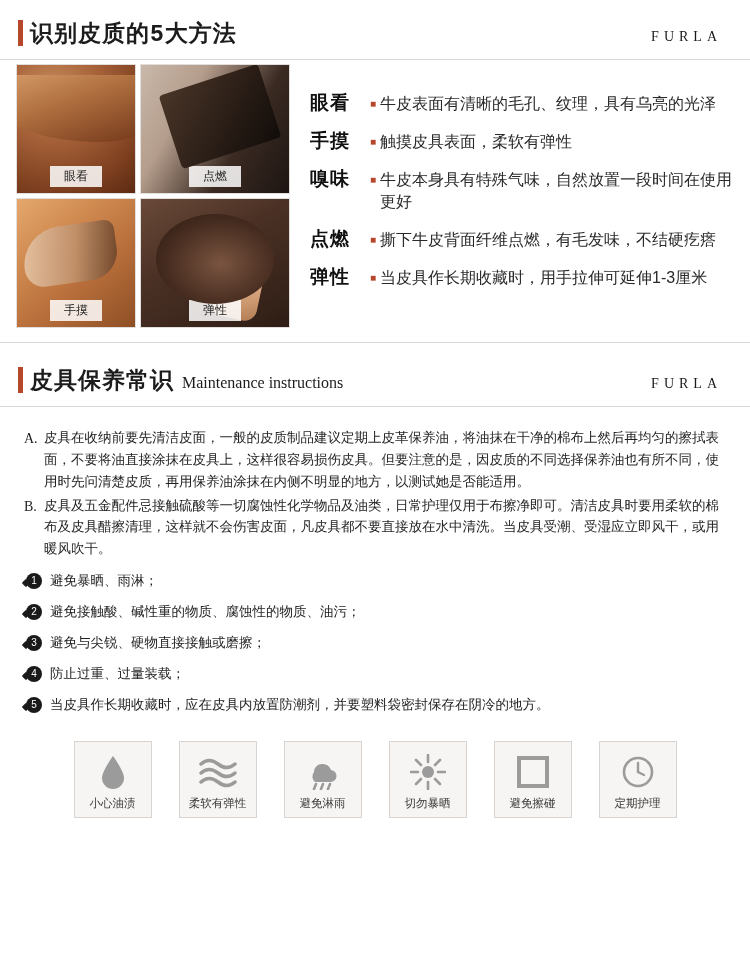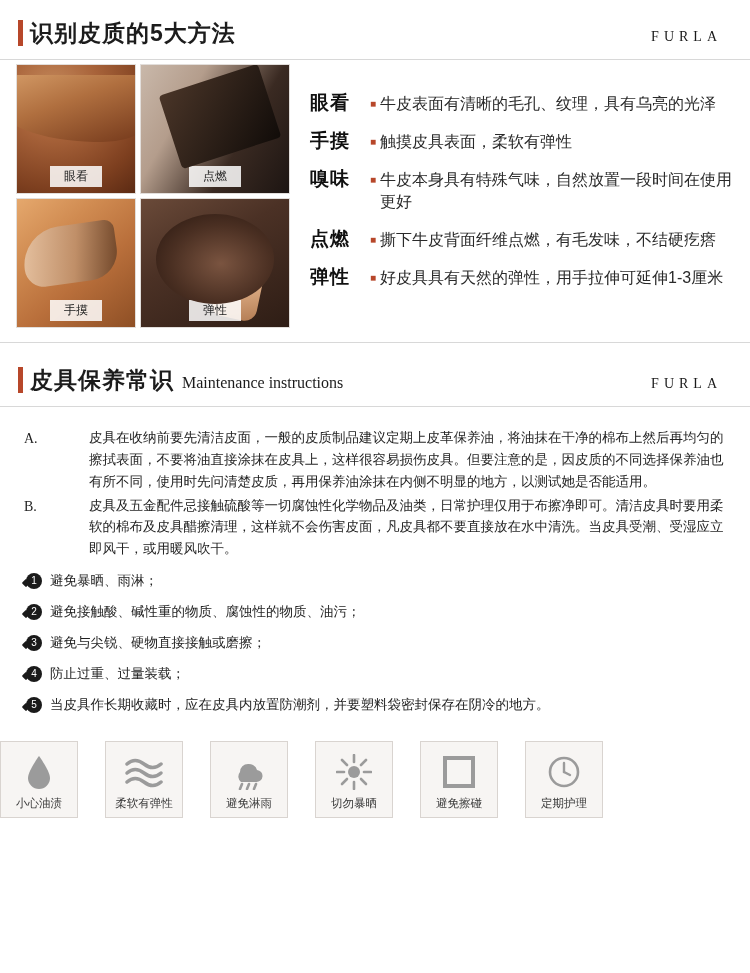"识别皮质的5大方法" .title-cn { font-family: Liberation Sans, sans-serif -> Liberation Mono, monospace }
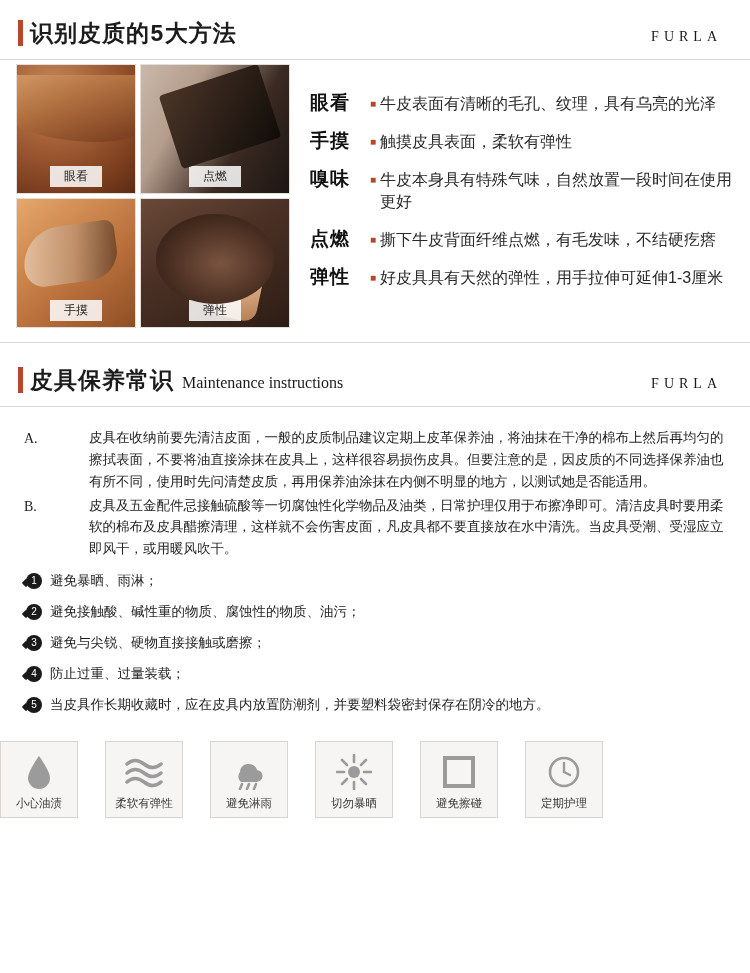"好皮具具有天然的弹性，用手拉伸可延伸1-3厘米" span.feature-text { text: 好皮具具有天然的弹性 -> 当皮具作长期收藏时 }
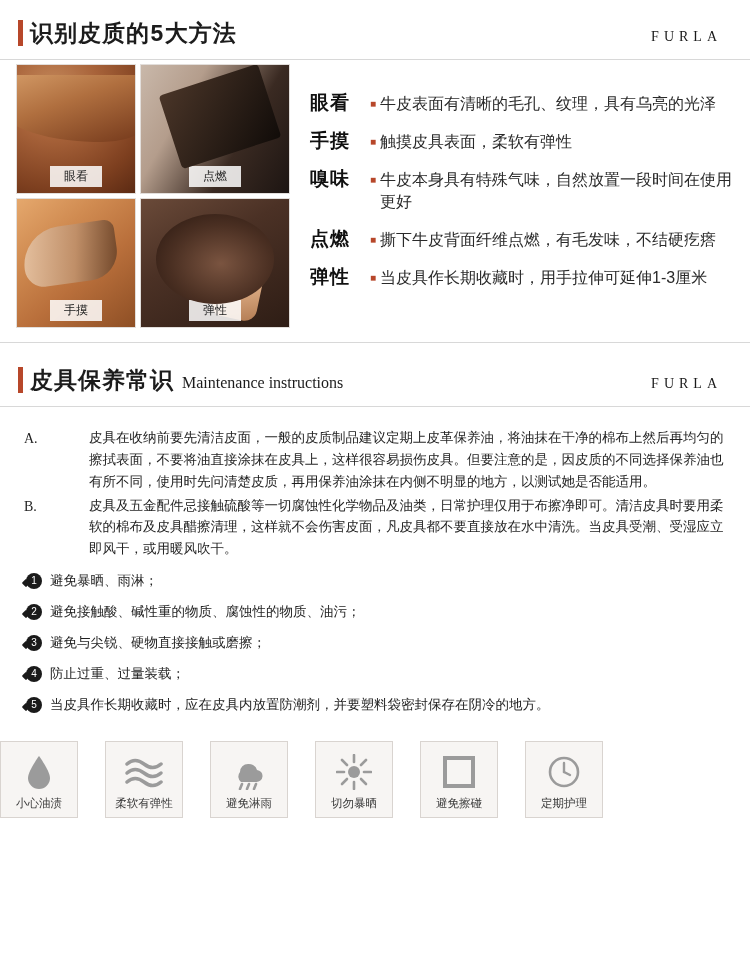"皮具在收纳前要先清洁皮面，一般的皮质制品建议定期上皮革保养油，将油抹在干净的棉布" .para .ptext { margin-left: 45px -> none }
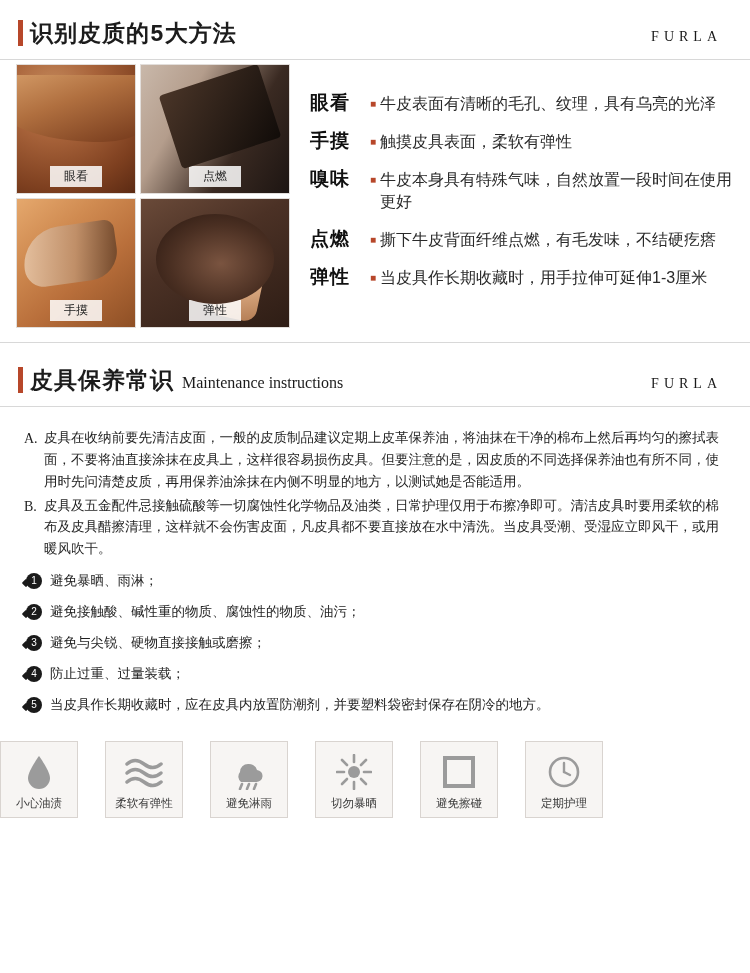"小心油渍" .care-row { justify-content: flex-start -> center }
